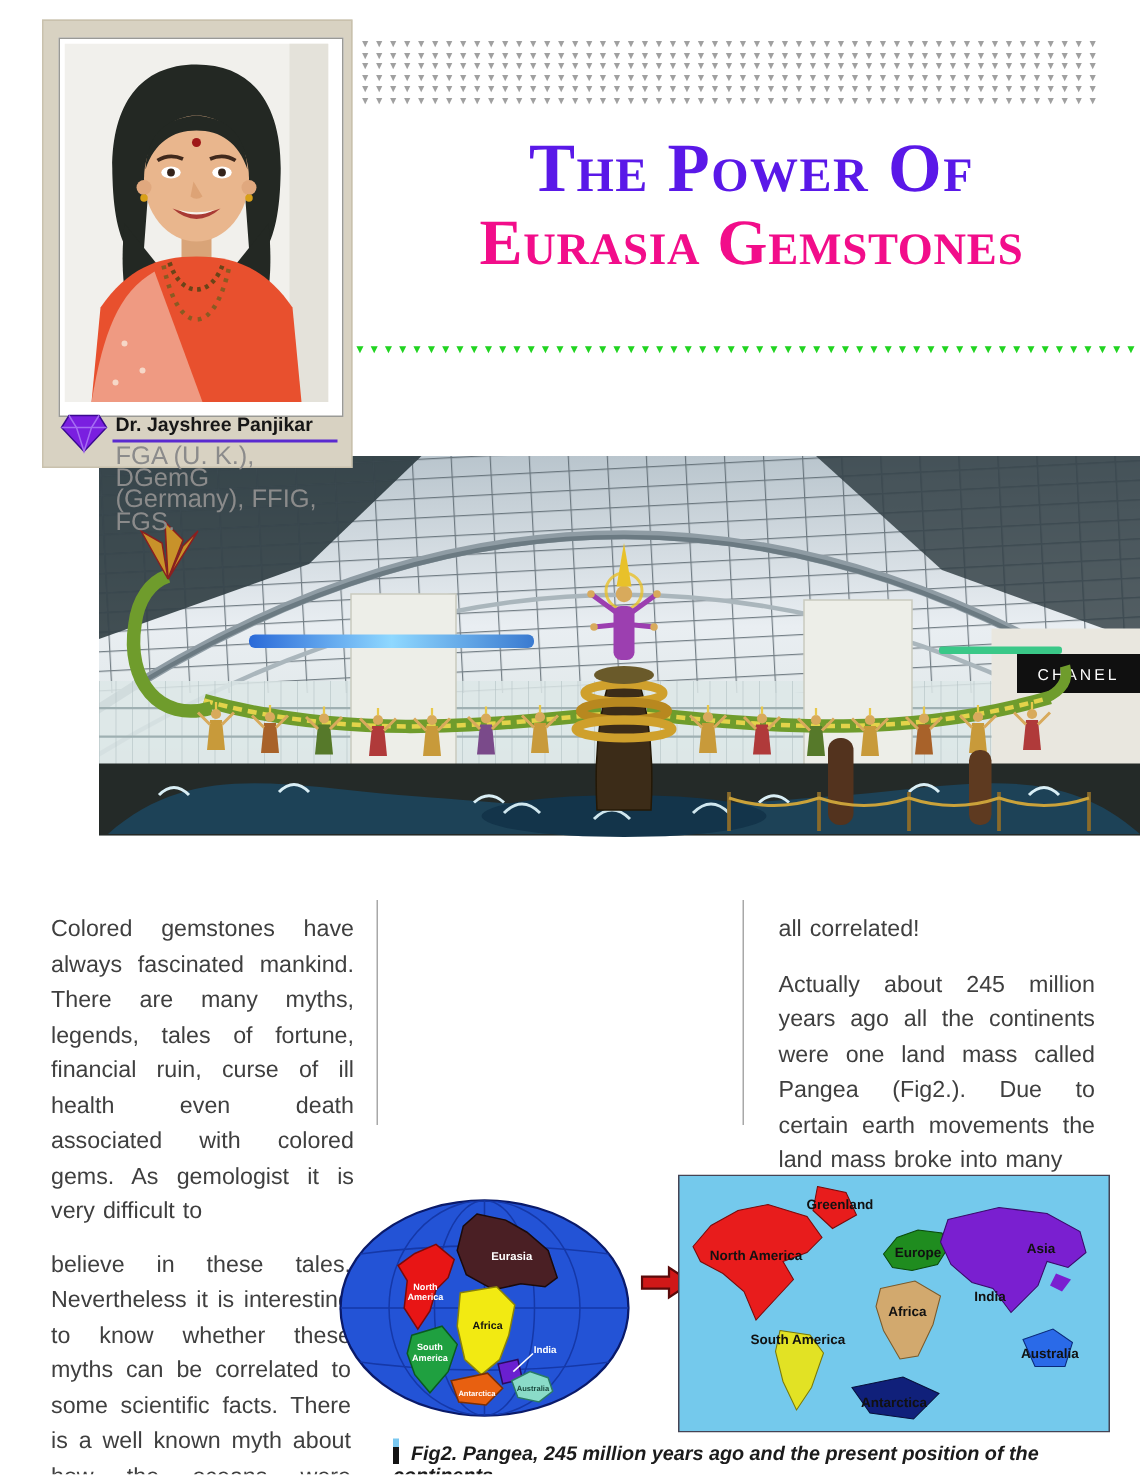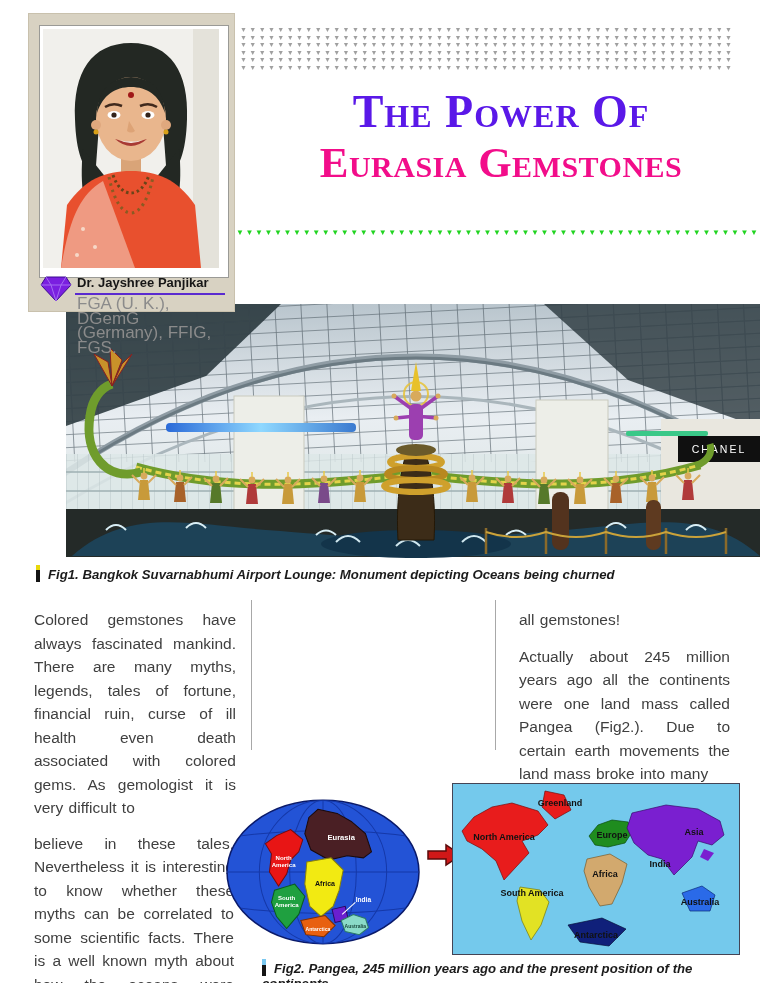"Fig1. Bangkok Suvarnabhumi Airport" div.abs { html: <div> <span></span><span>Fig1. Bangkok Suvarnabhumi Airport Lounge: Monument depicting Oceans being churned</span> </div> -> none }
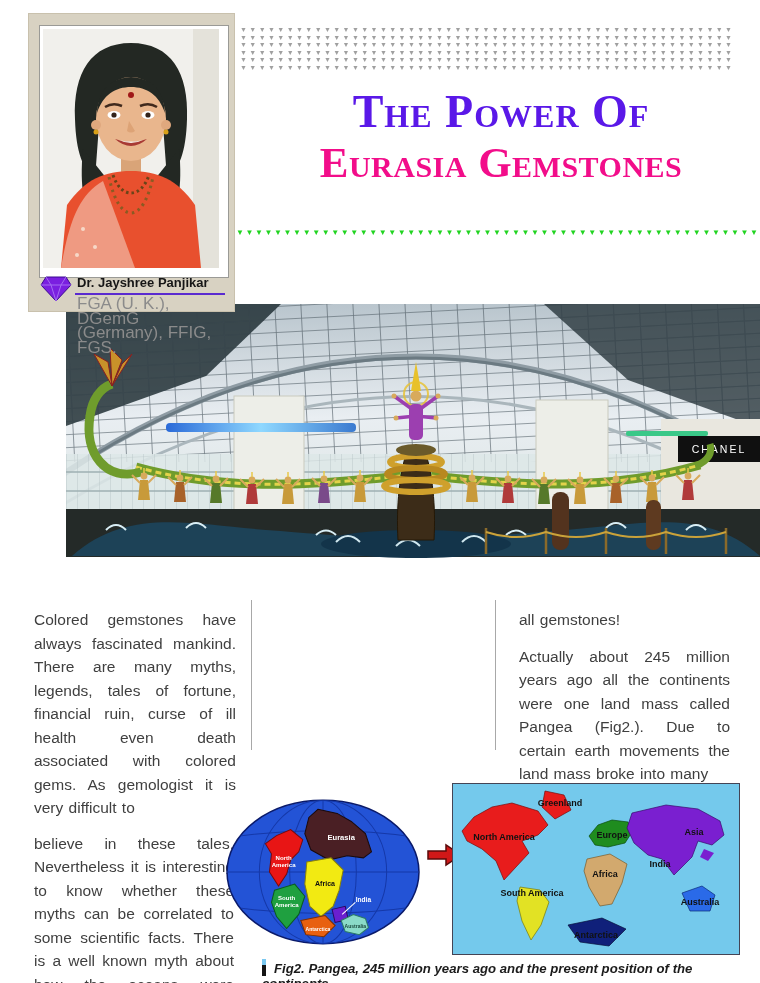"all gemstones!" p { text: gemstones -> correlated }
